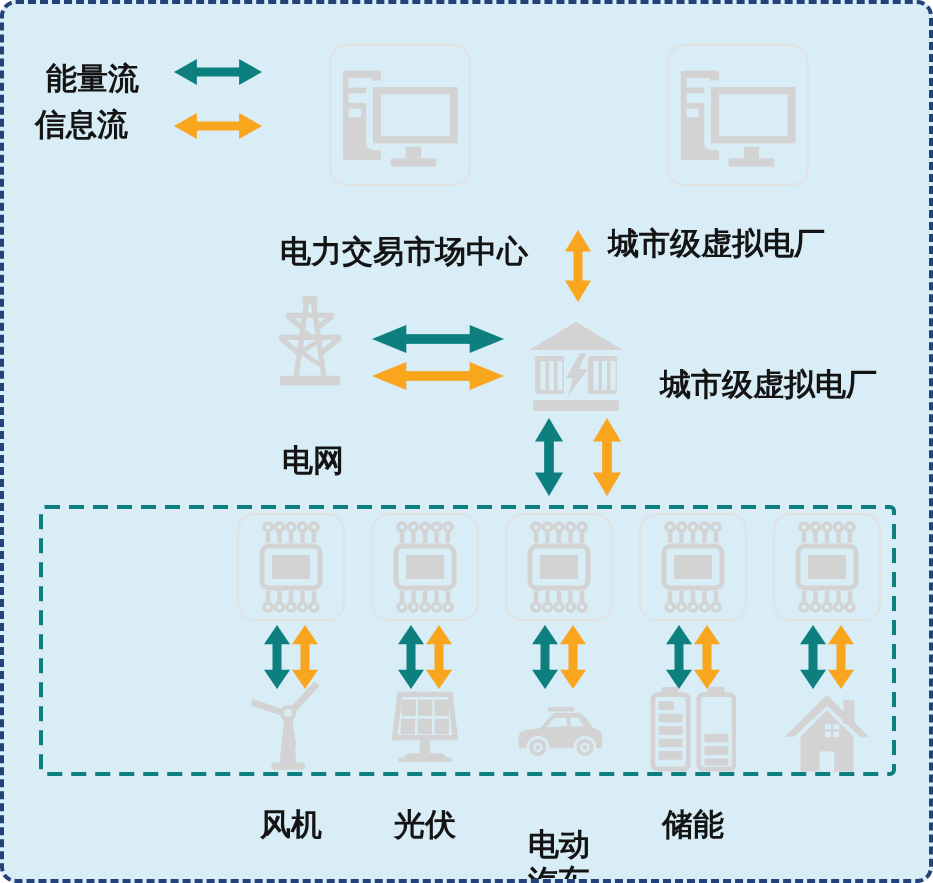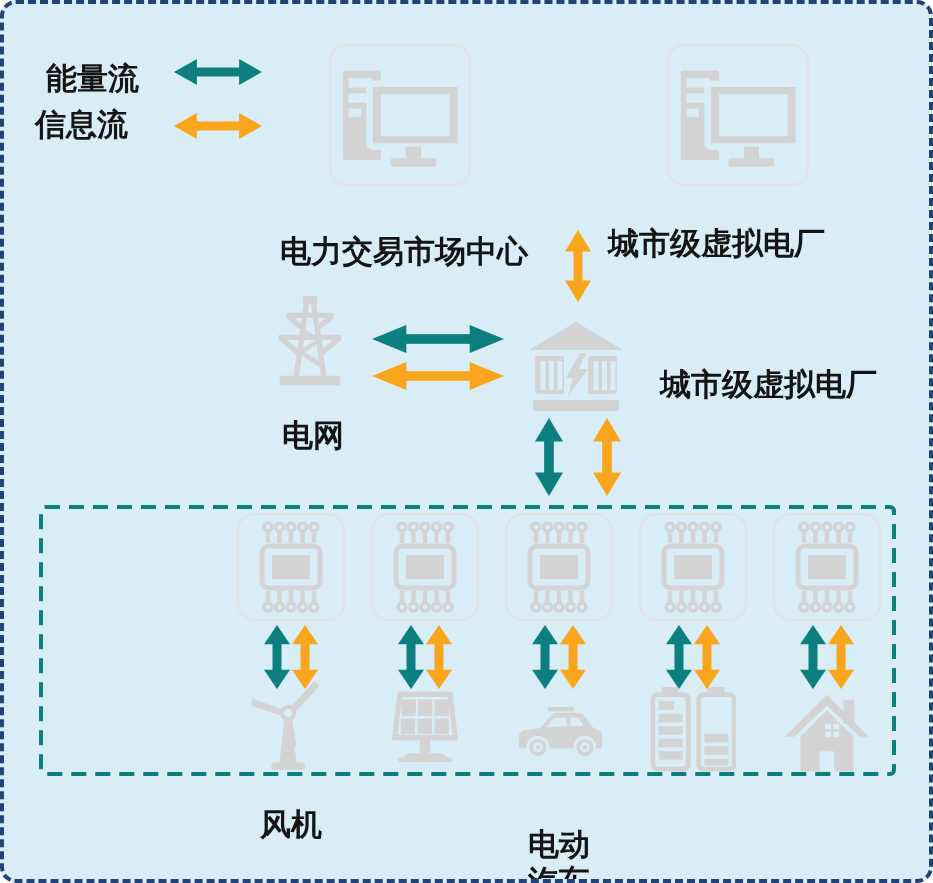"电网" div.lbl { top: 414px -> 439px }
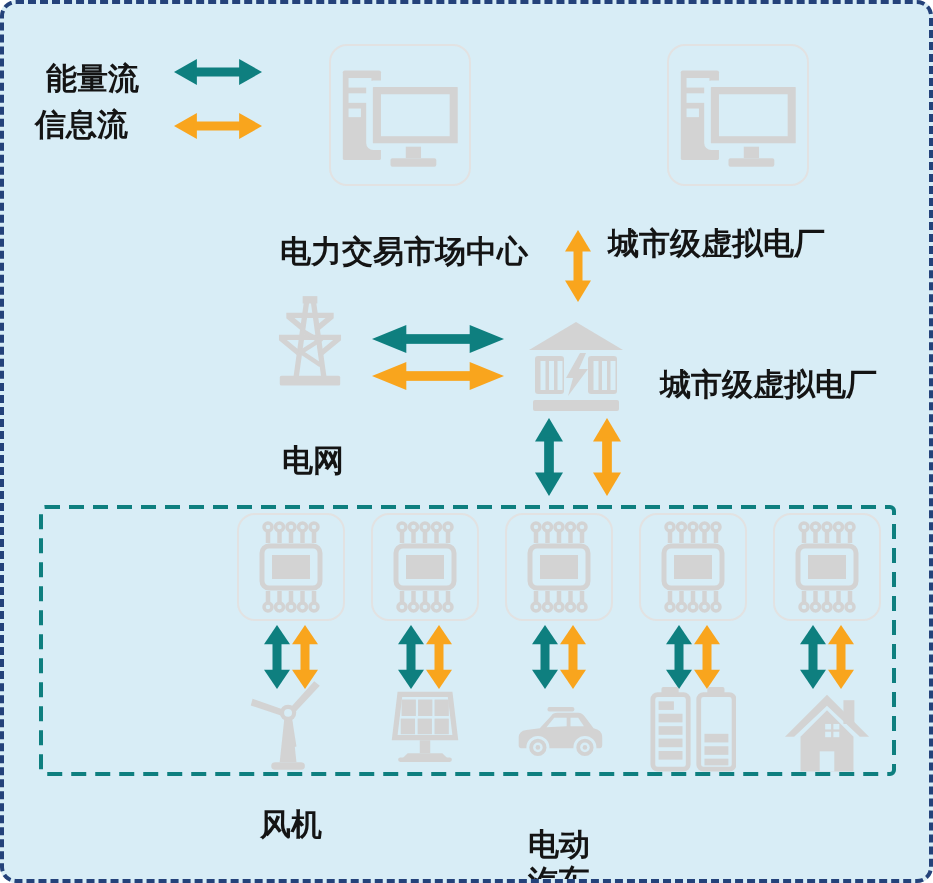"光伏" div.res-label { html: none -> <div>光伏</div> }
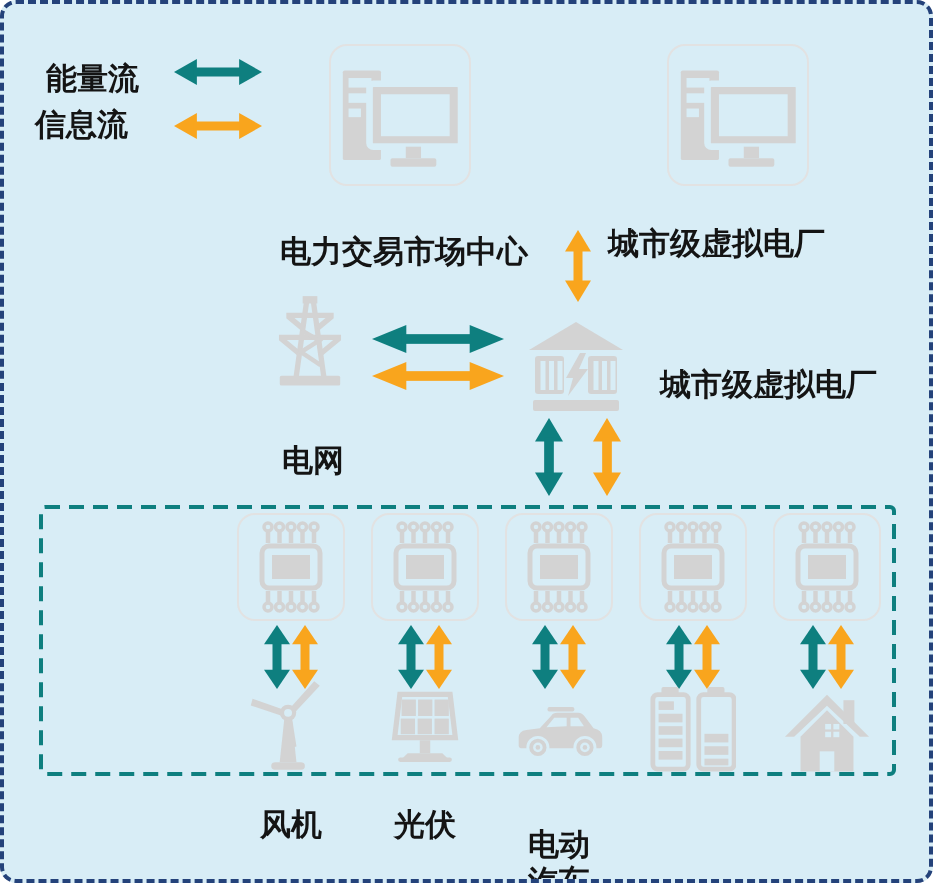"储能" div.res-label { html: none -> <div>储能</div> }
